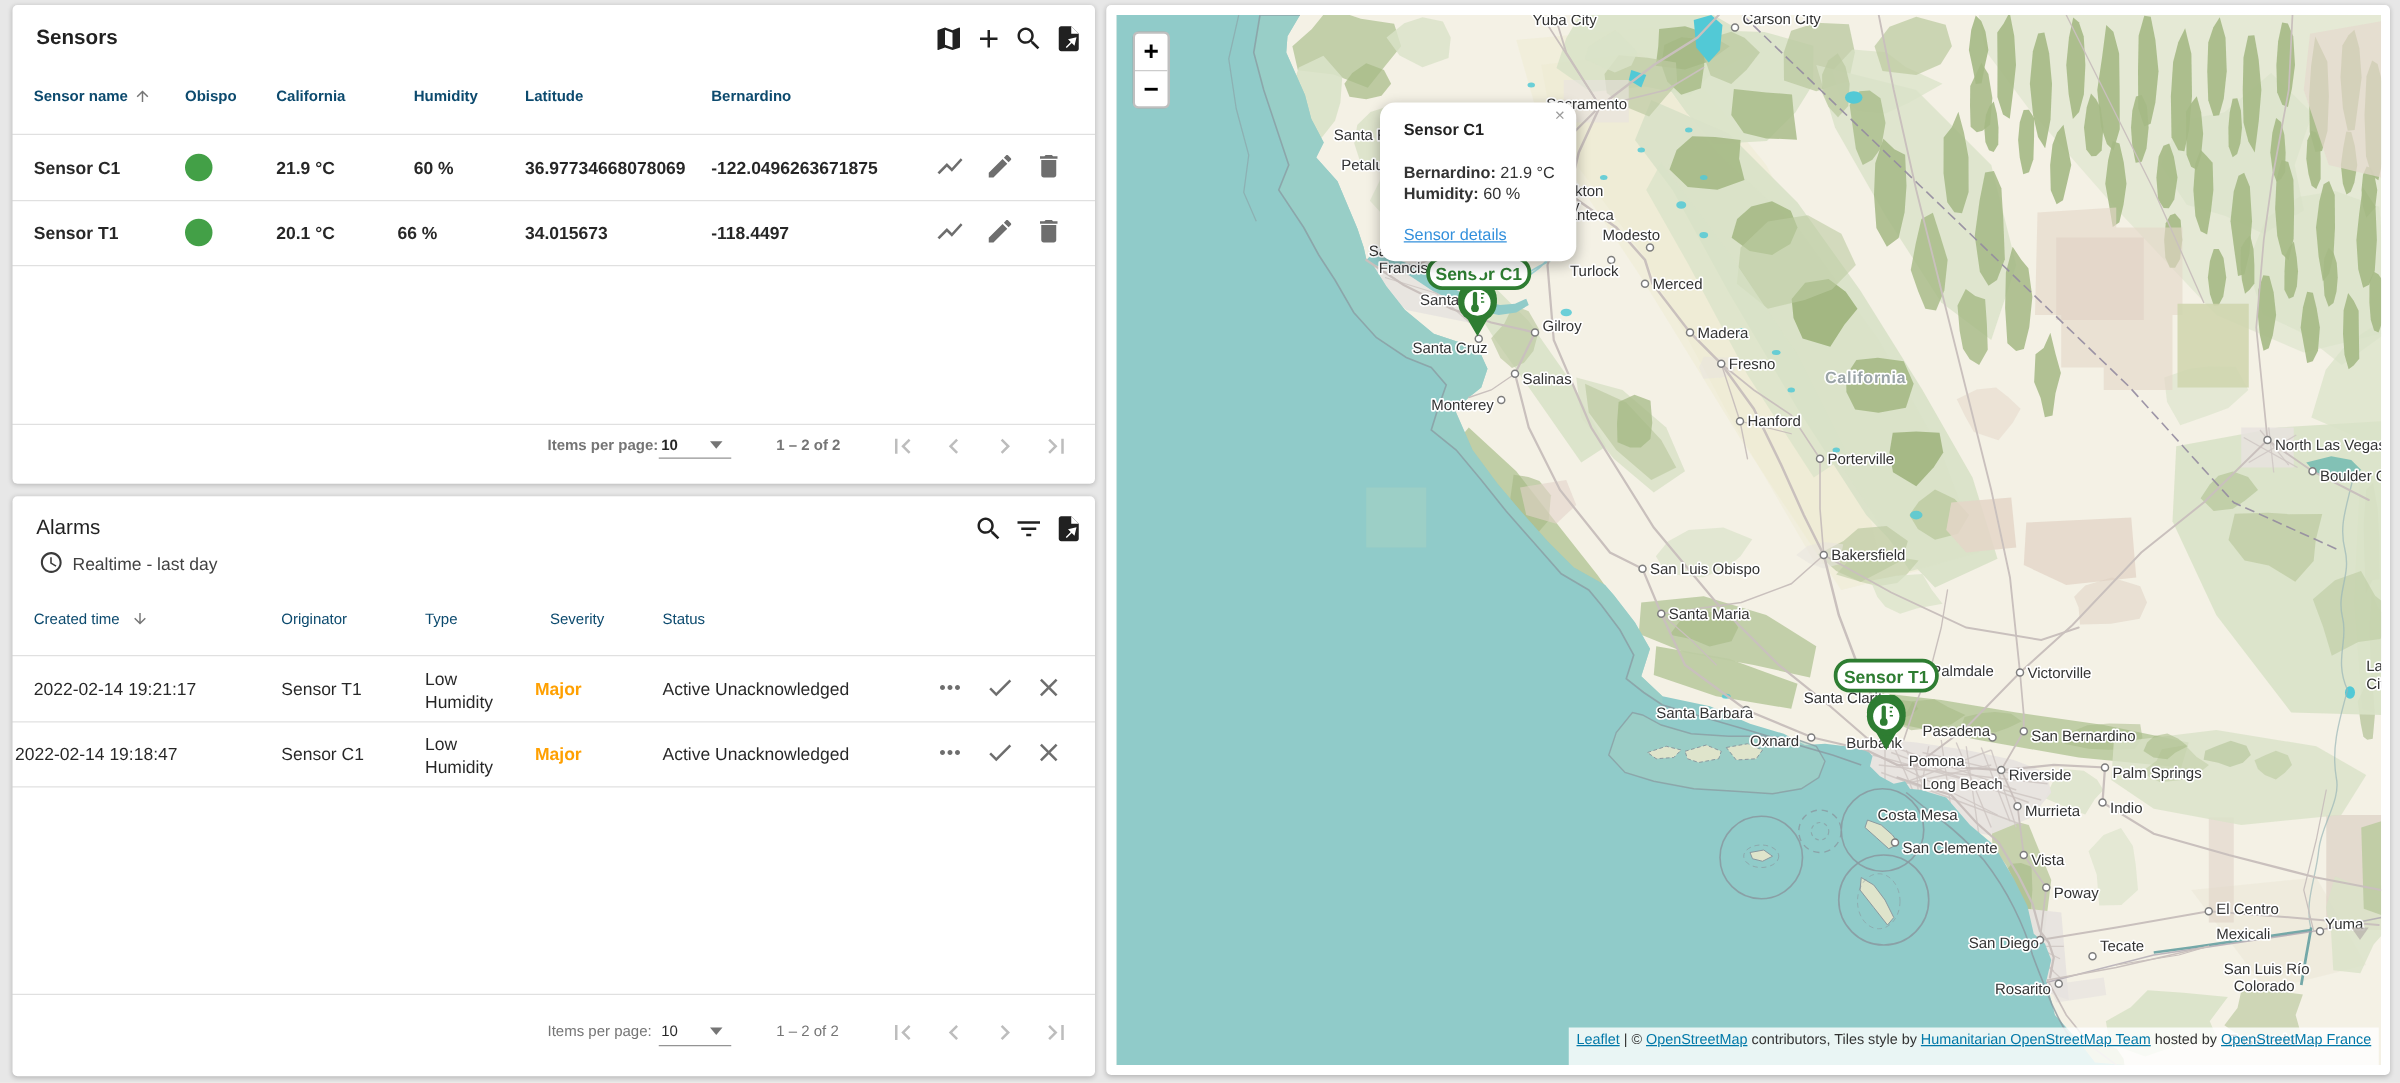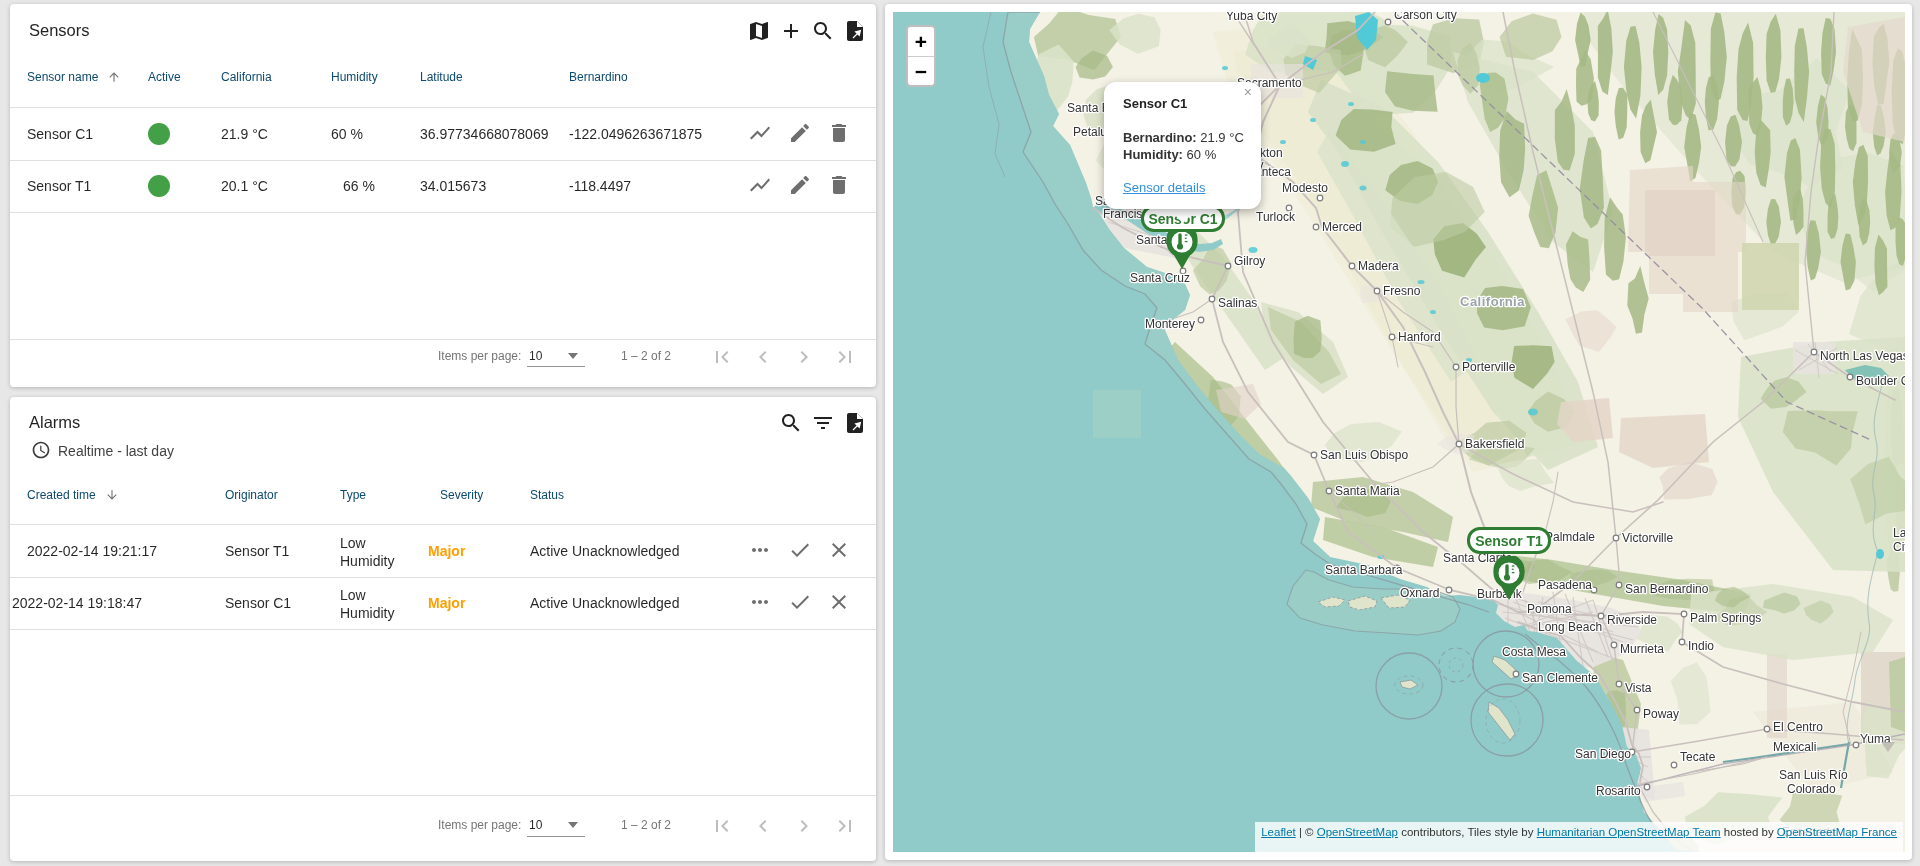"Sensors" #cardS { font-weight: none -> bold }
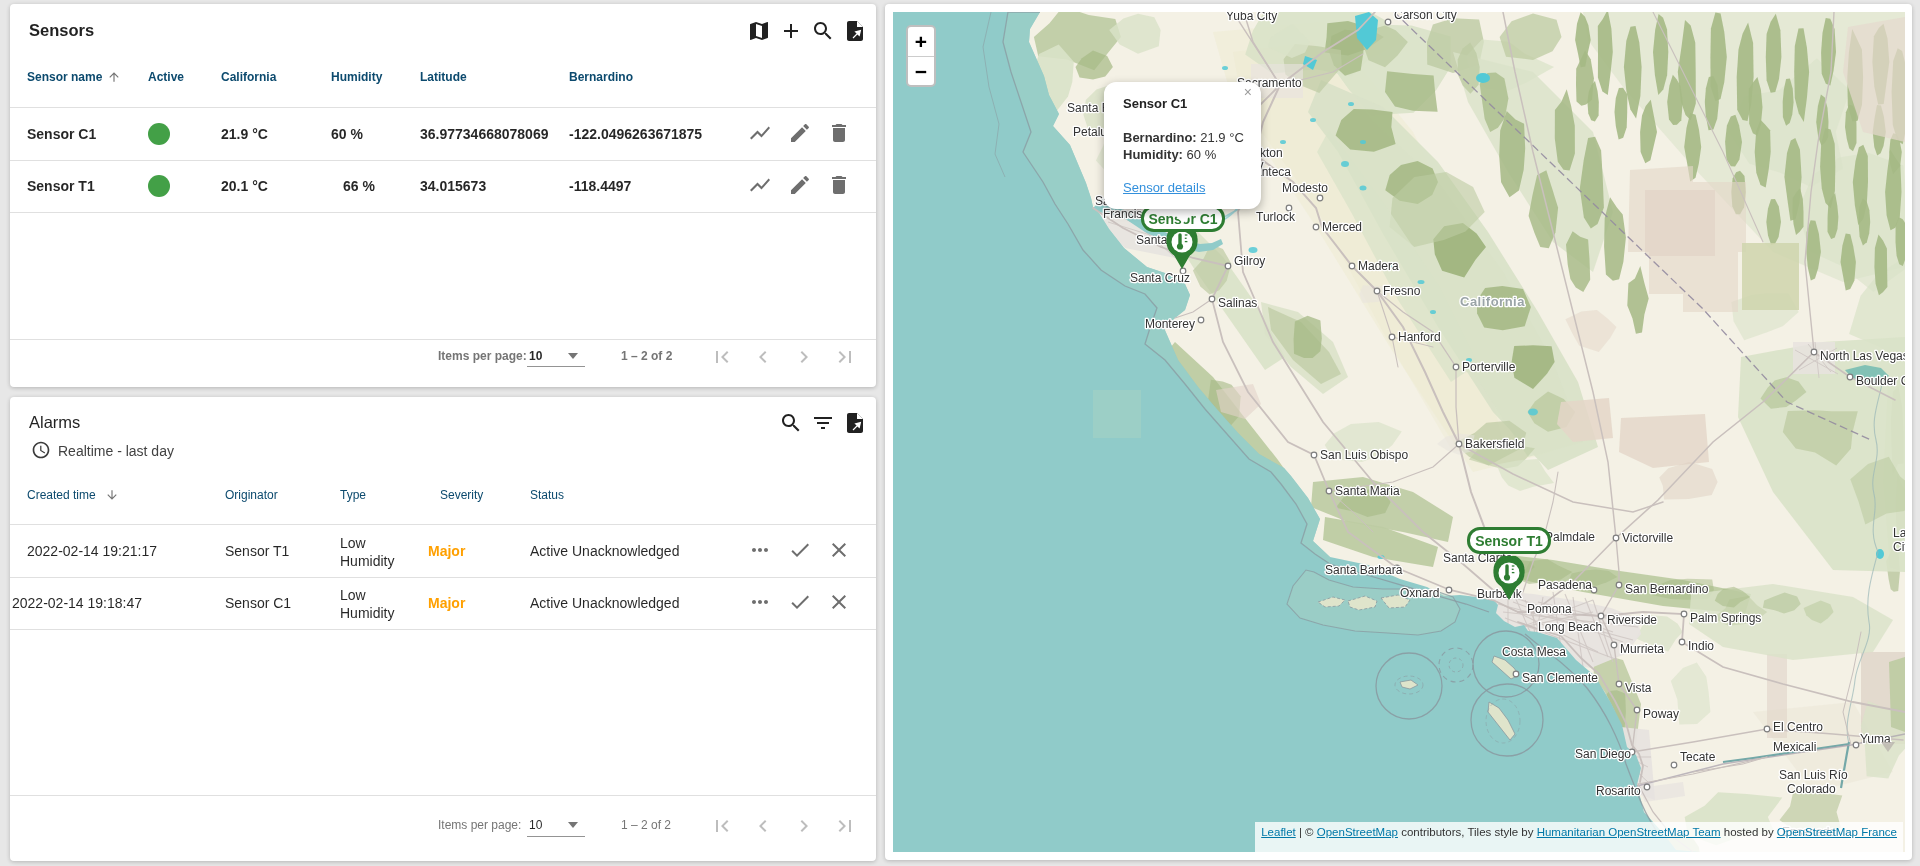"Active" div.abs { text: Active -> Obispo }
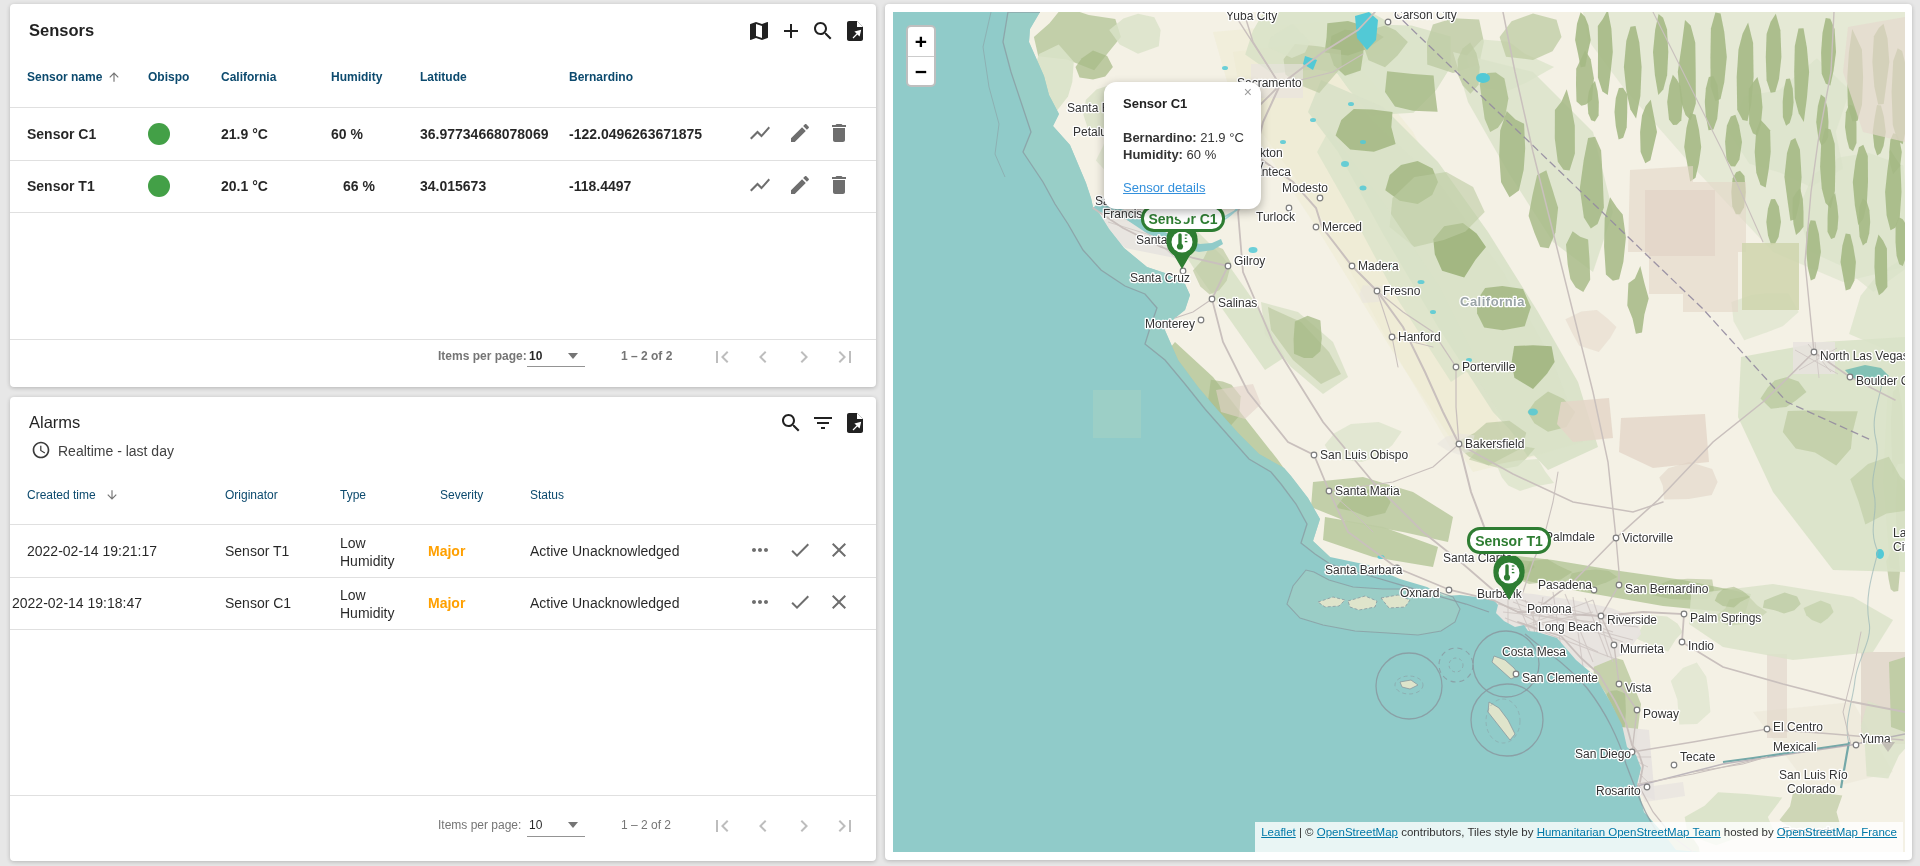"66 %" div.abs { left: 333px -> 308px }
